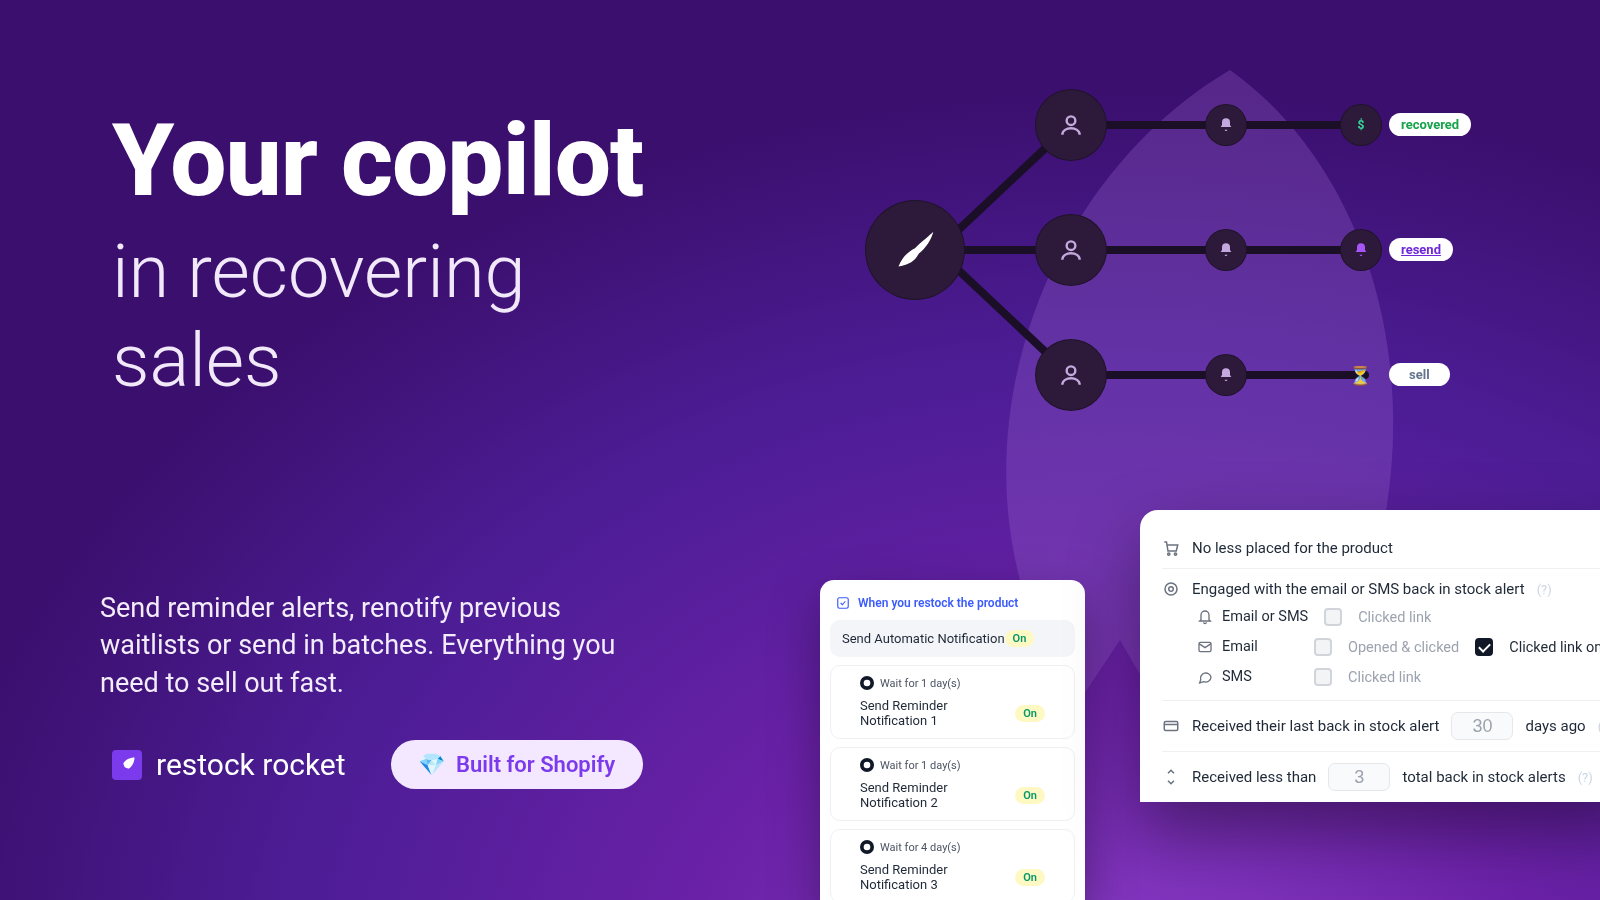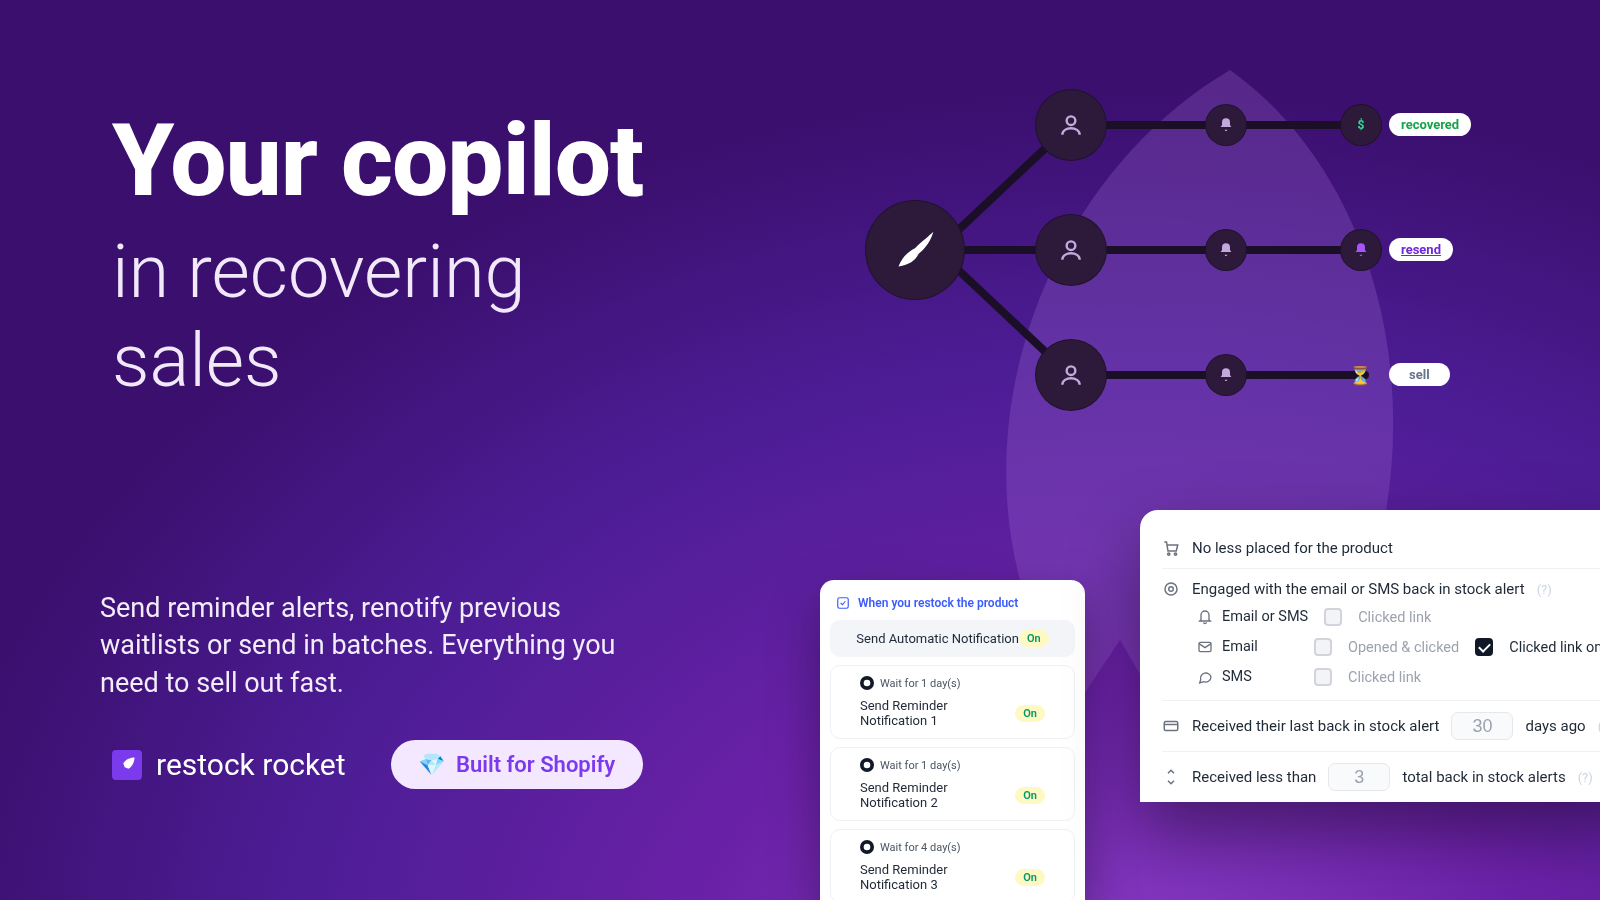"Send Automatic Notification" .p1-row { justify-content: center -> flex-start }
